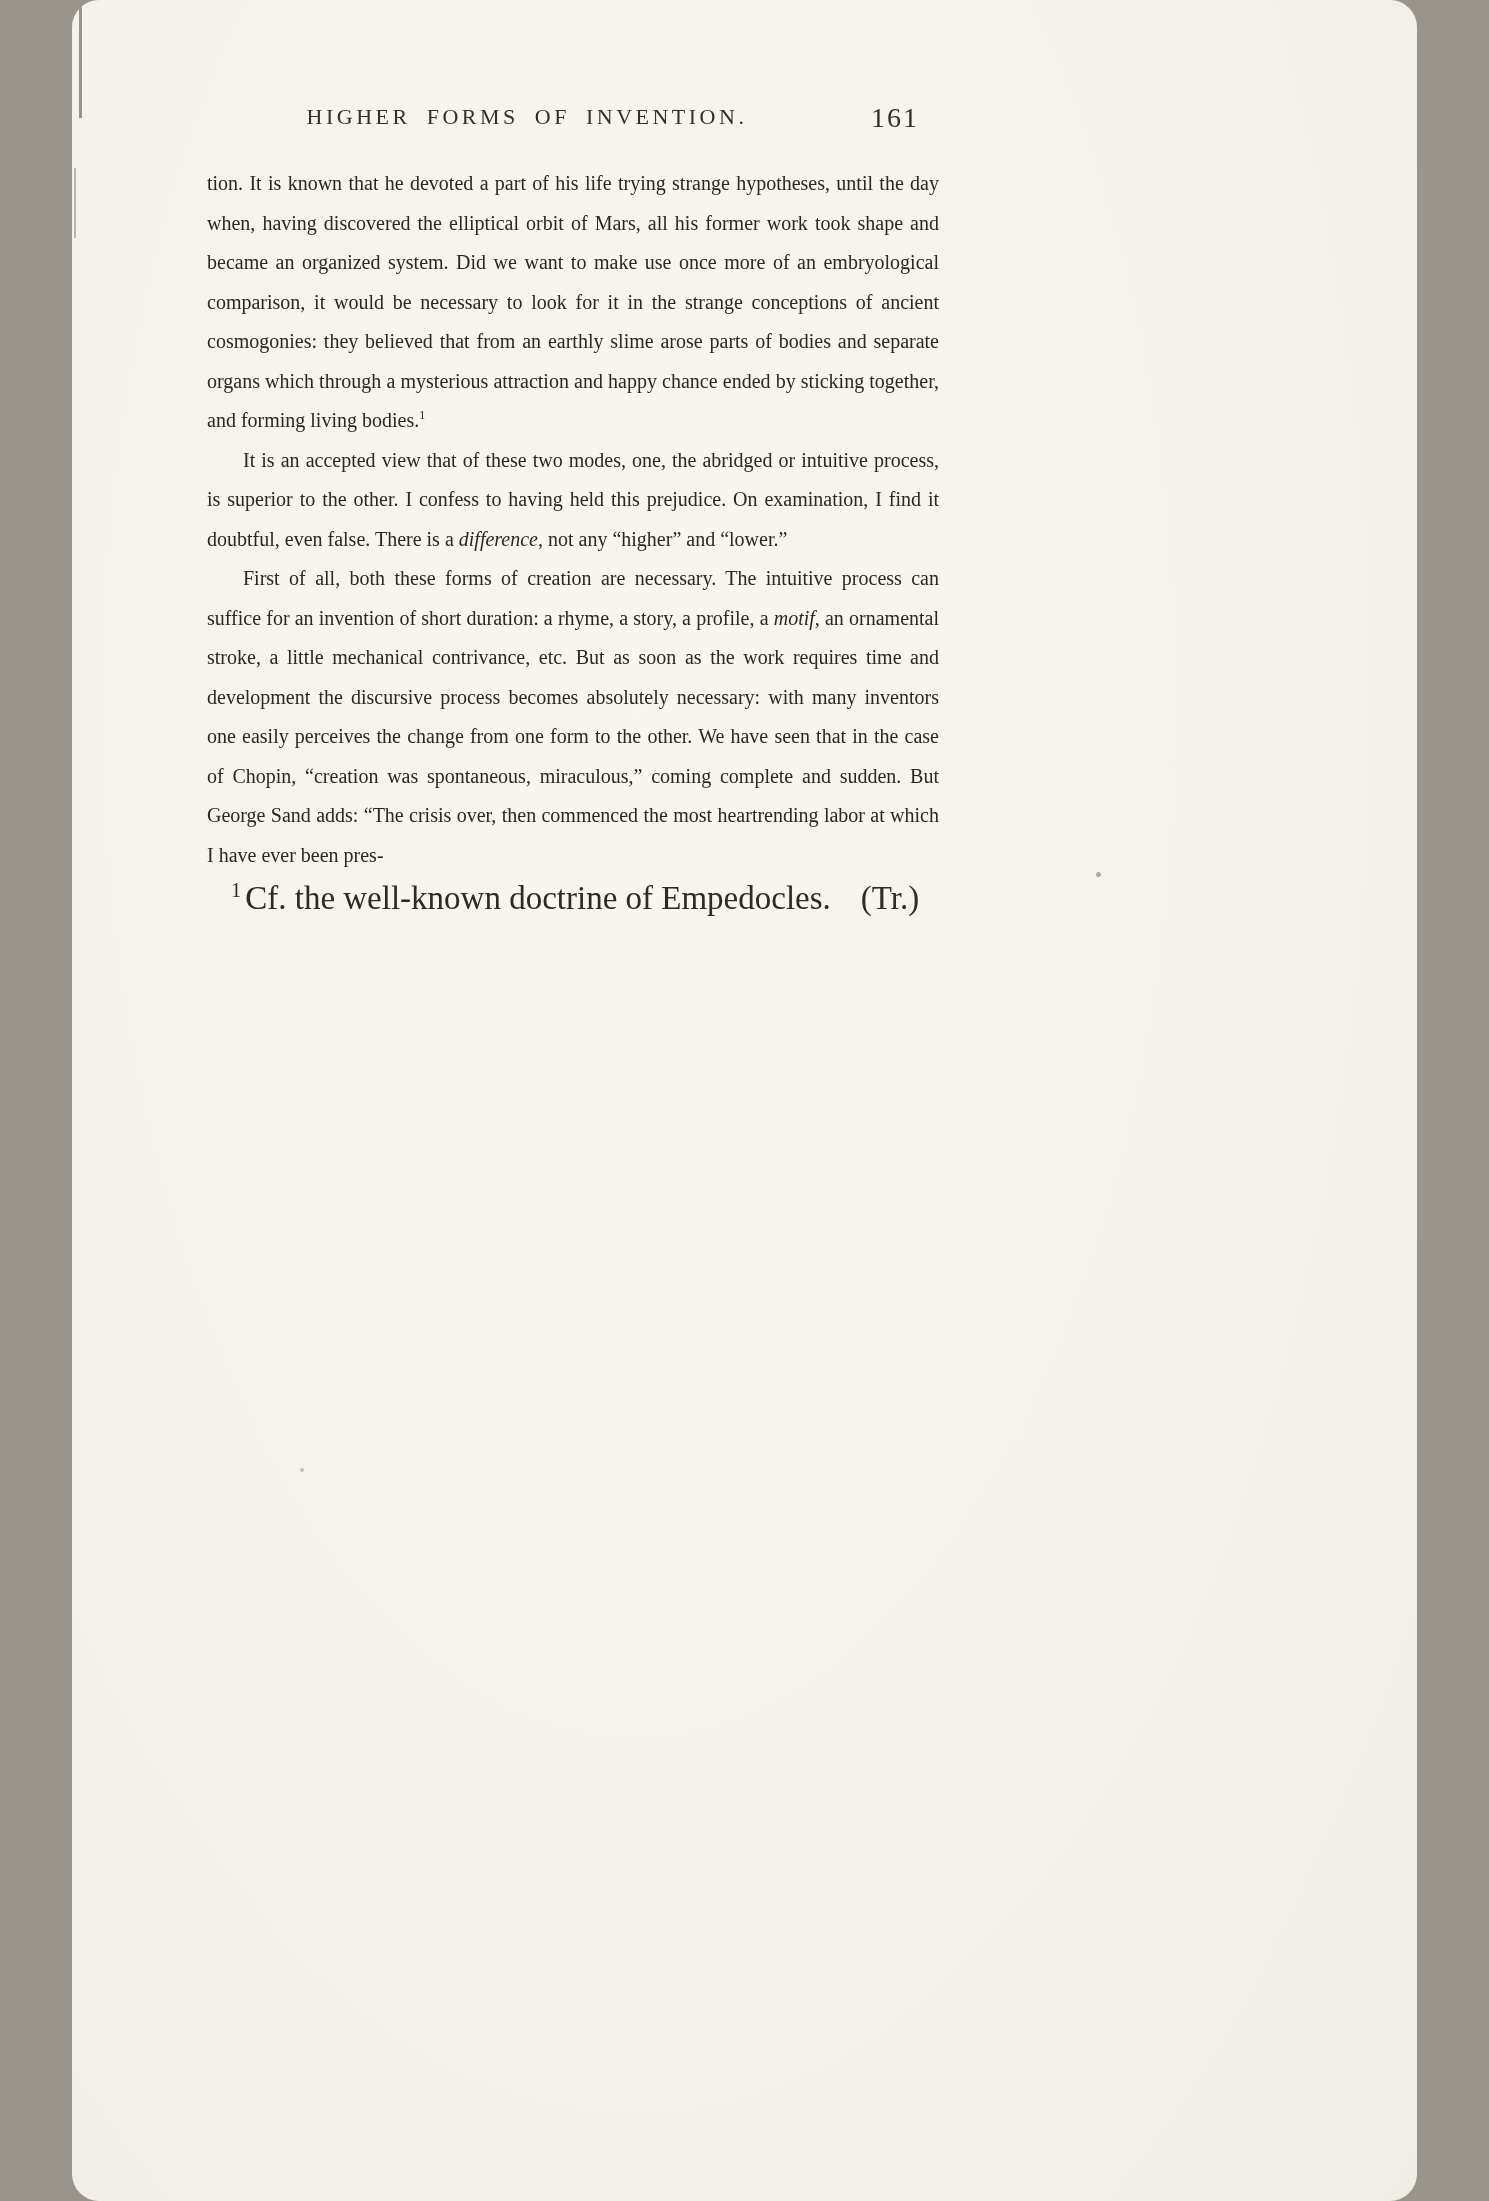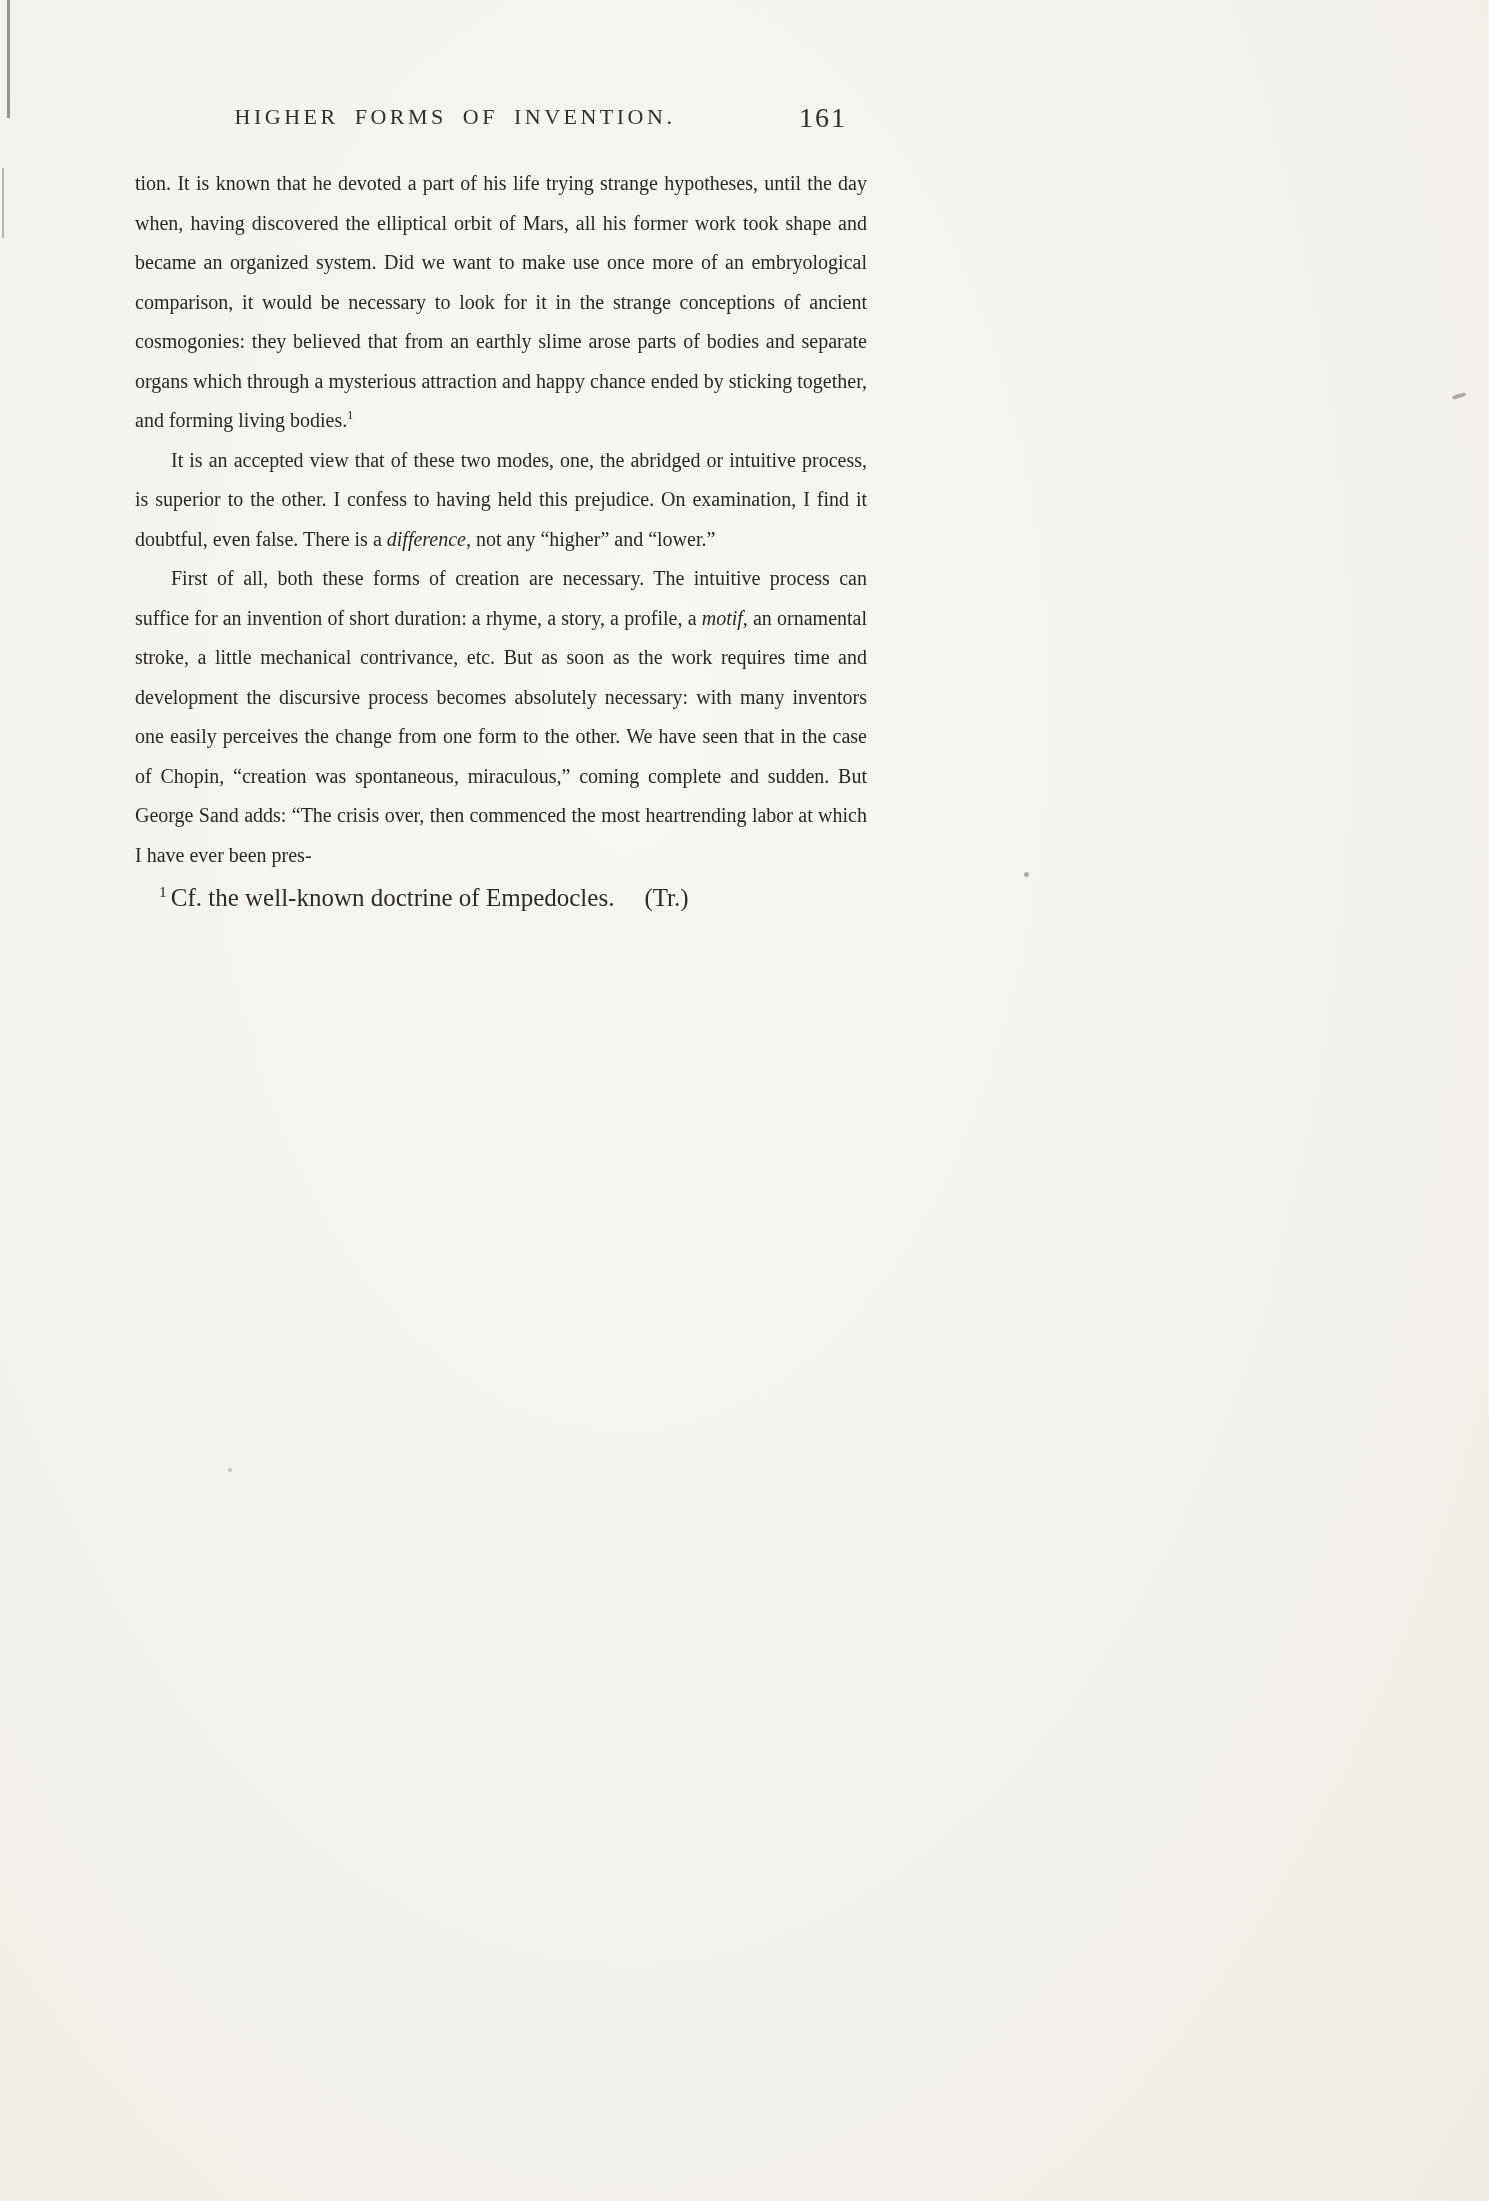"HIGHER FORMS OF INVENTION." .page { border-radius: none -> 27px; width: 1489px -> 1345px }
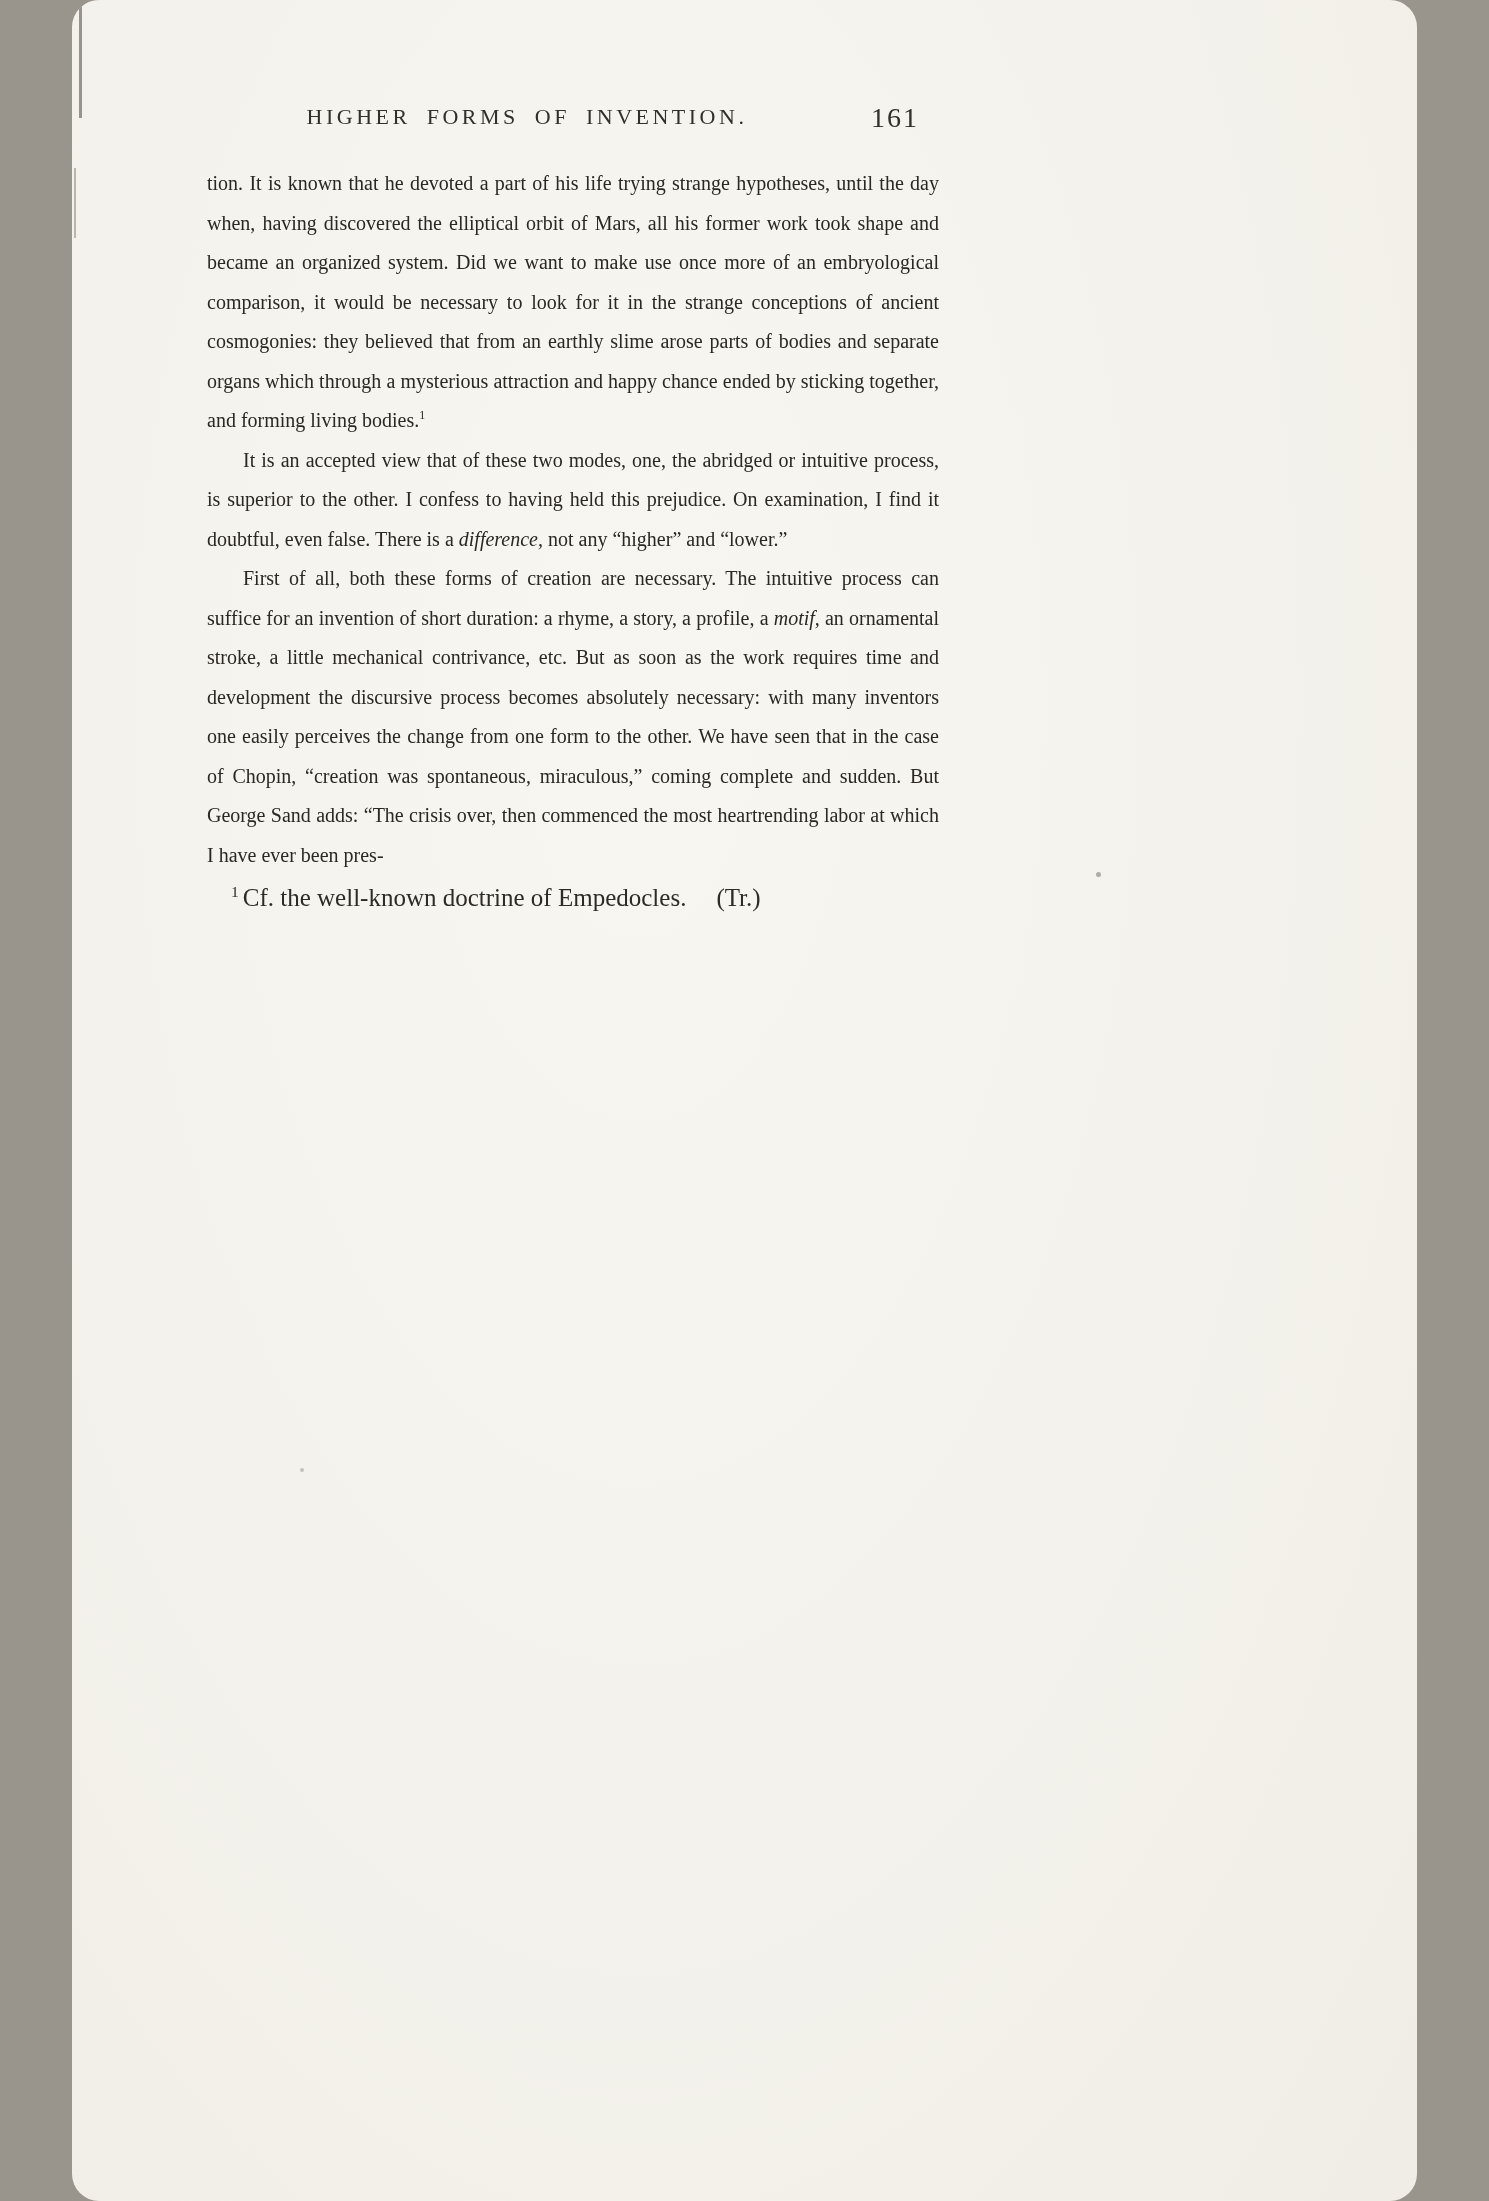"1 Cf. the well-known doctrine" .footnote { font-size: 25px -> 33px }
